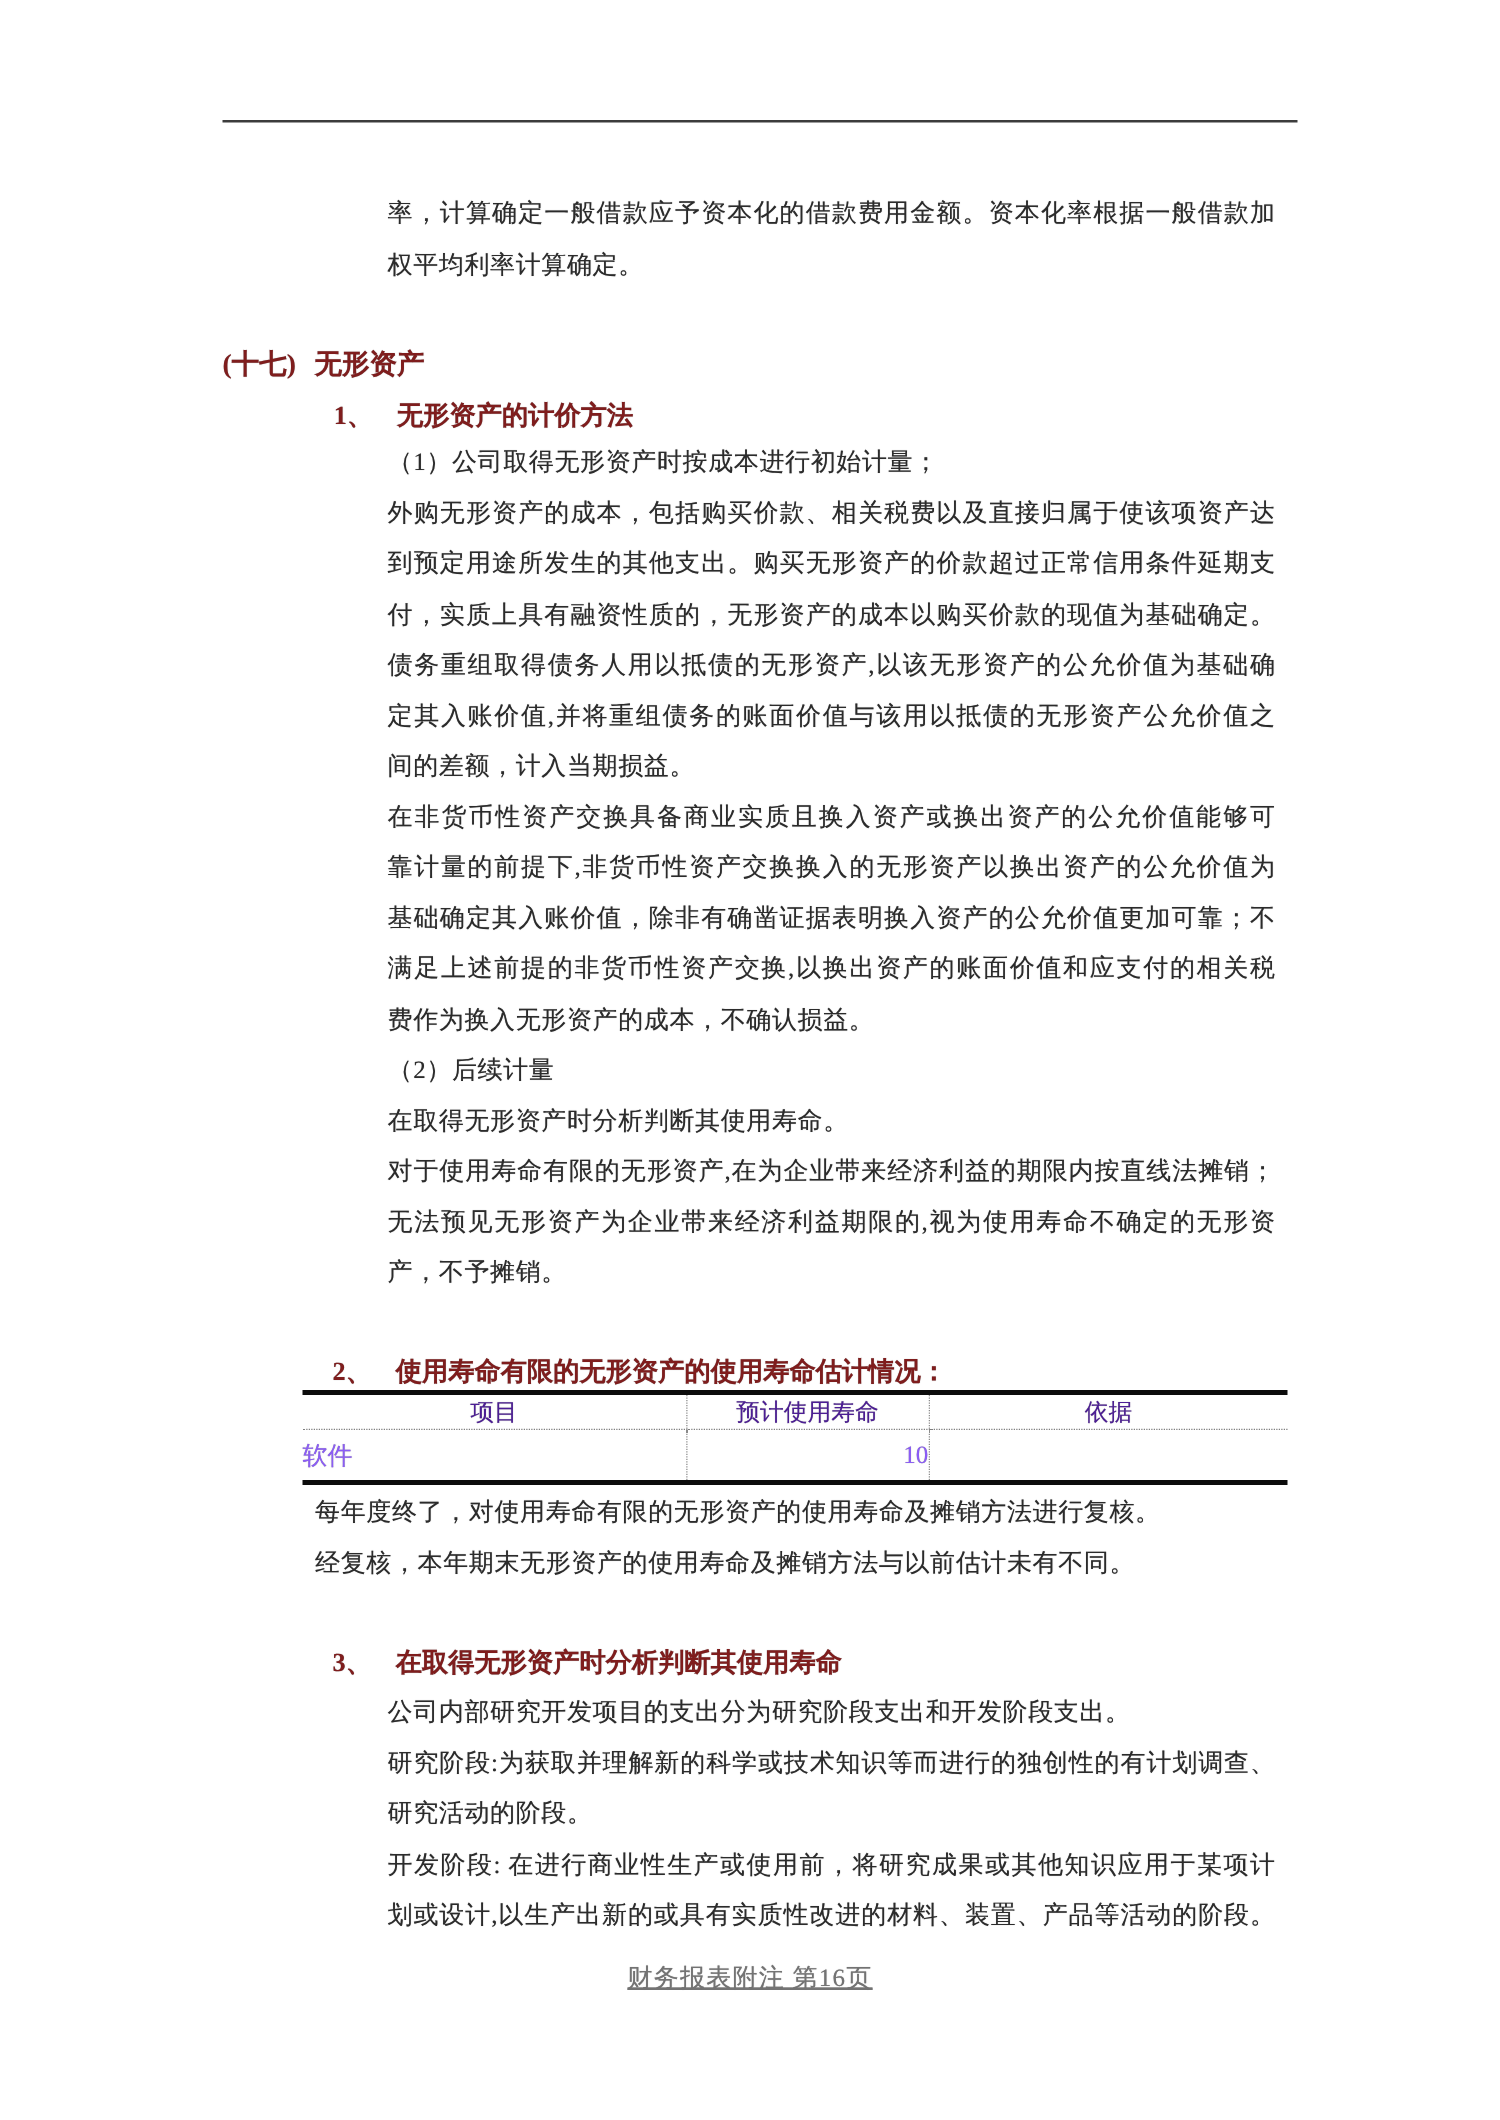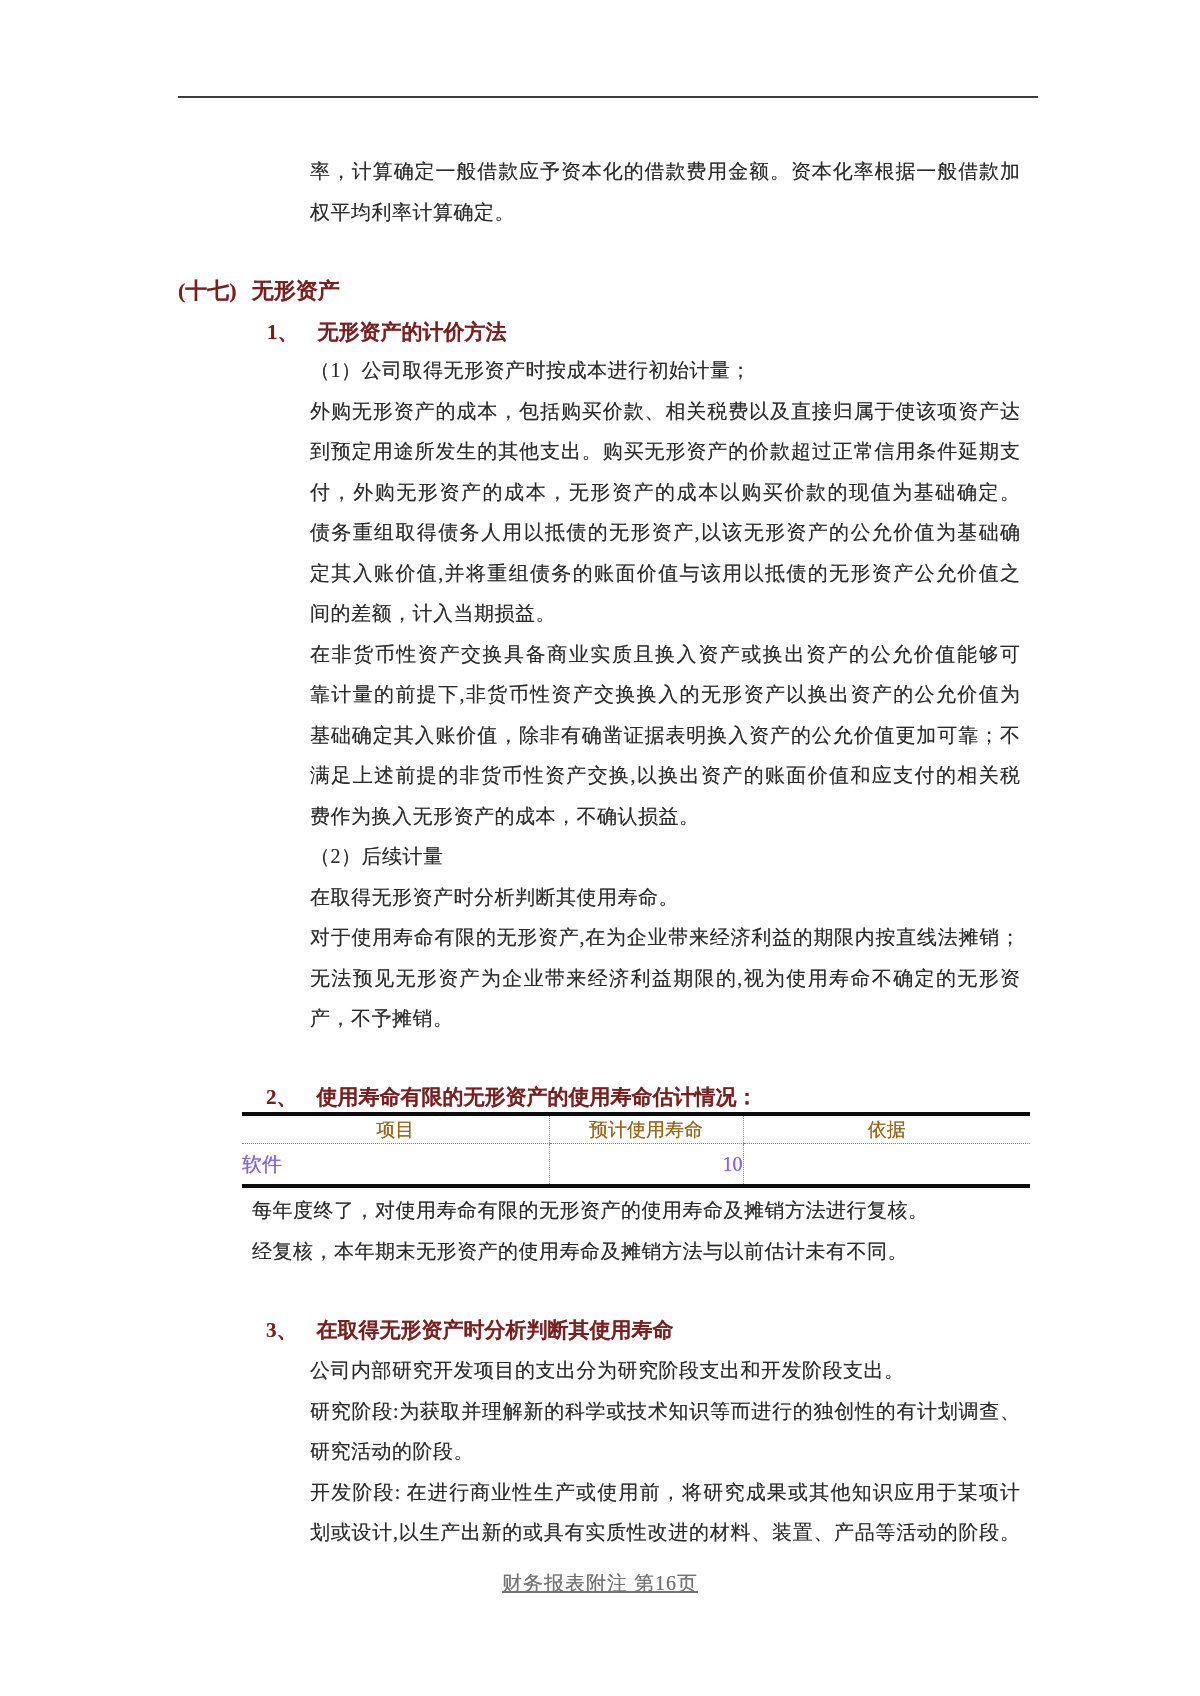"付，外购无形资产的成本，无形资产的成本以购买价款的现值为基础确定。" div.pline { text: 外购无形资产的成本 -> 实质上具有融资性质的 }
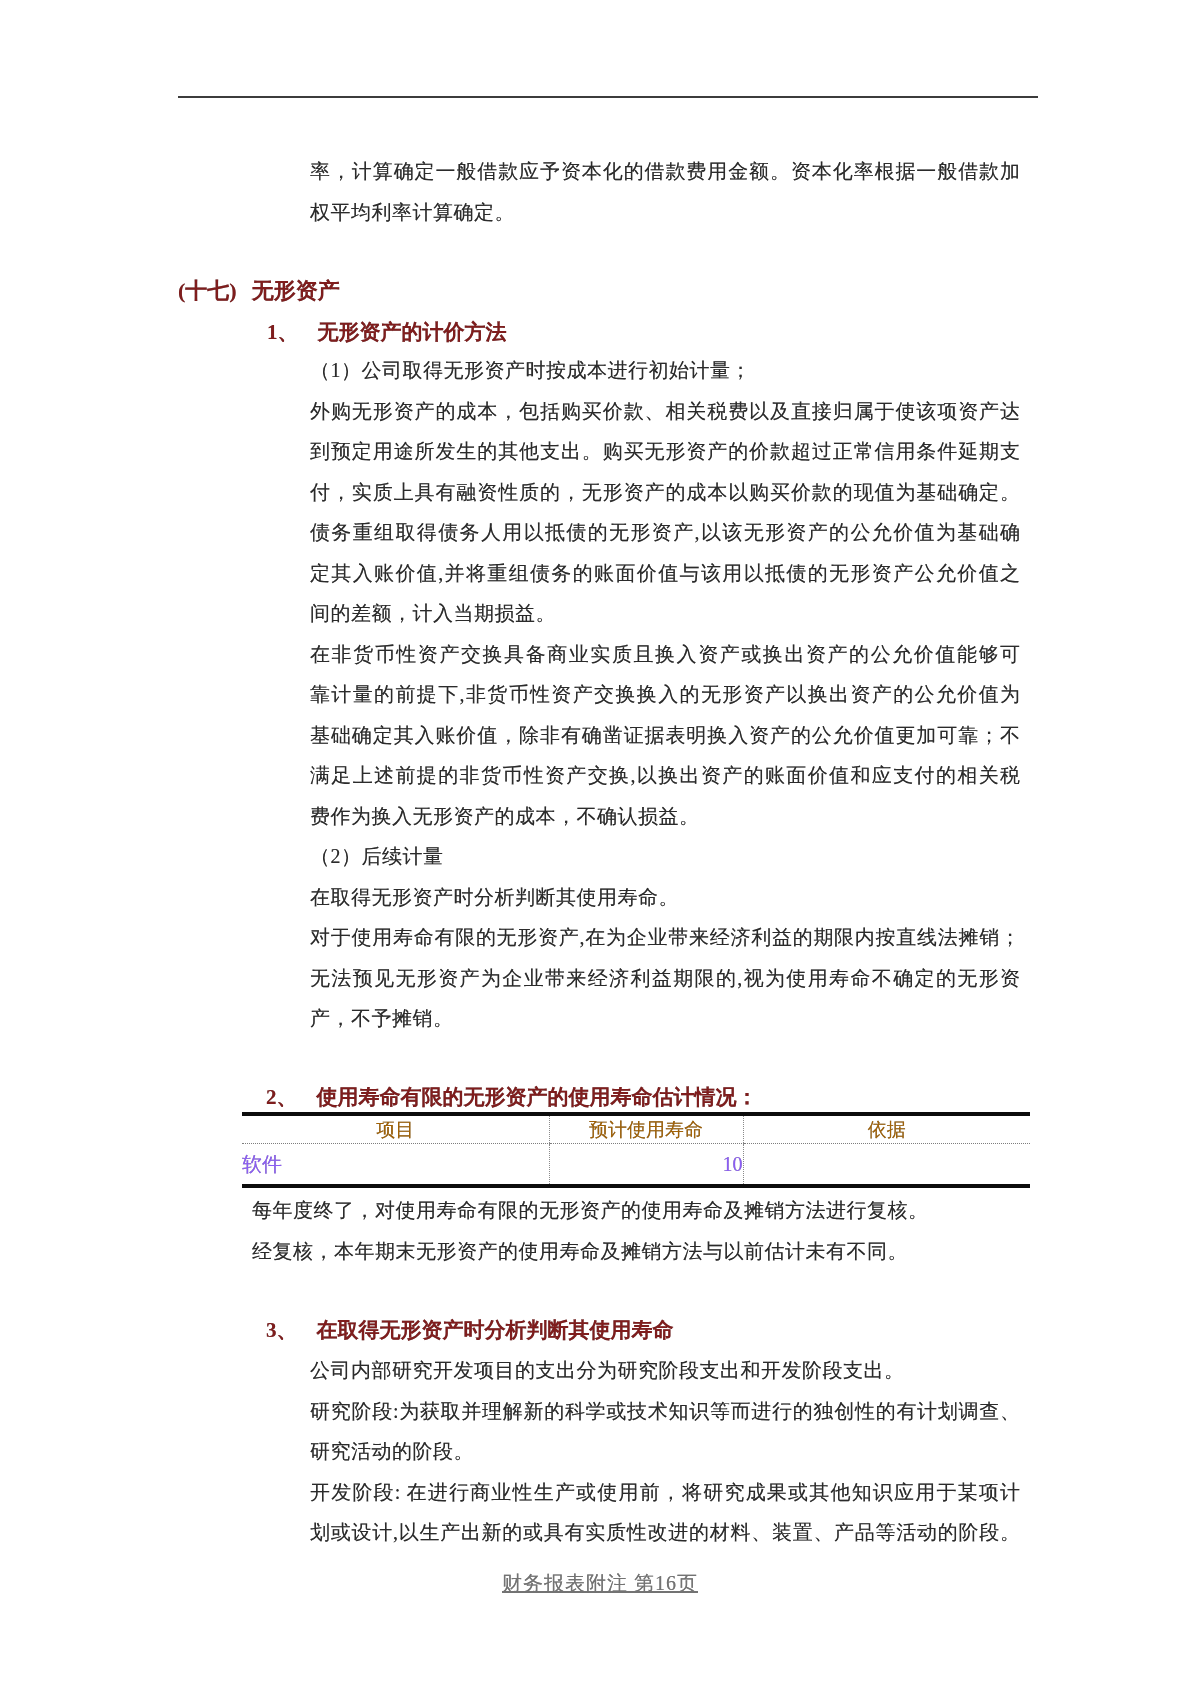"项目" #useful-life-table th { color: #a16207 -> #4c1d95 }
